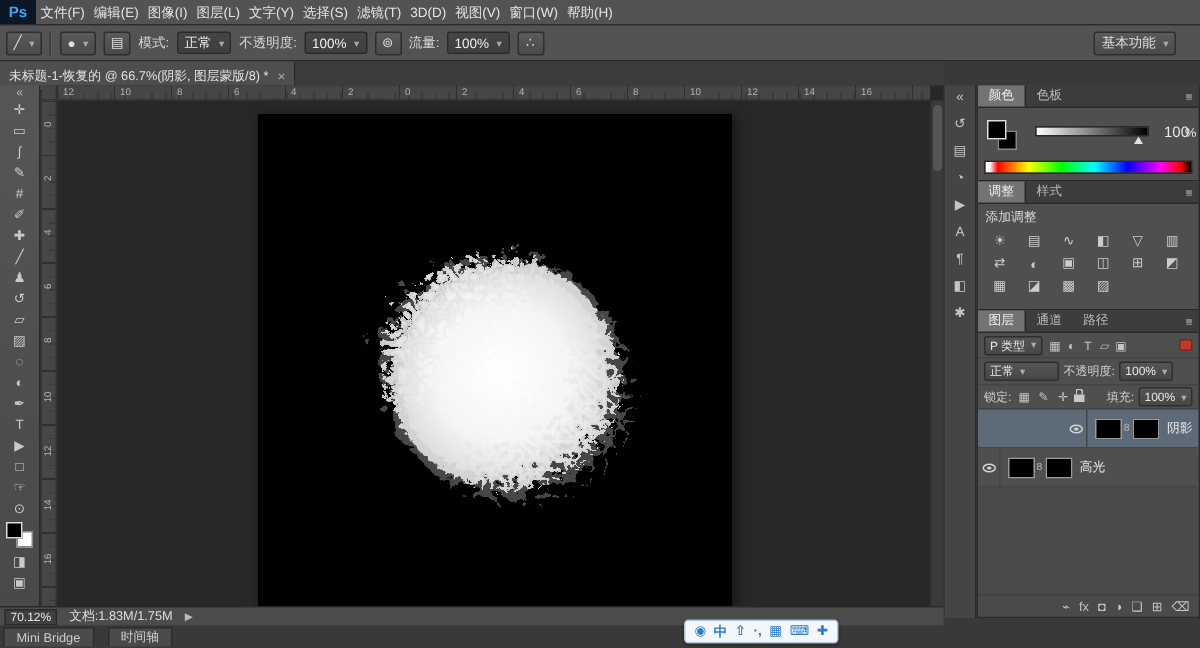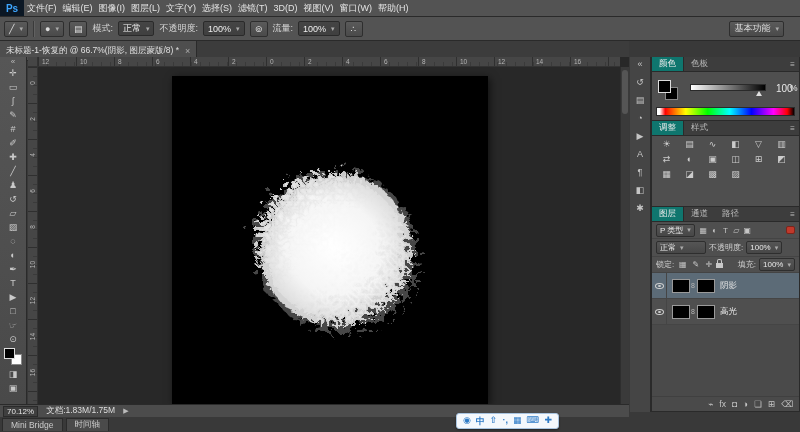"颜色" .ptab.active { background: #0f766e -> #737373 }
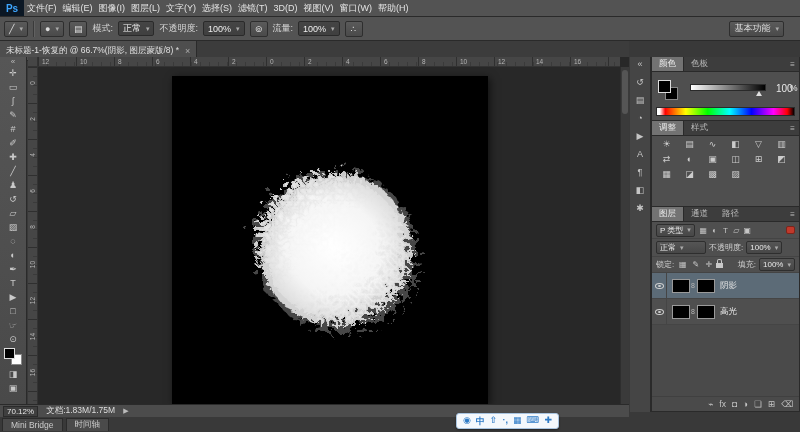"添加调整" div { html: none -> <div>添加调整</div> }
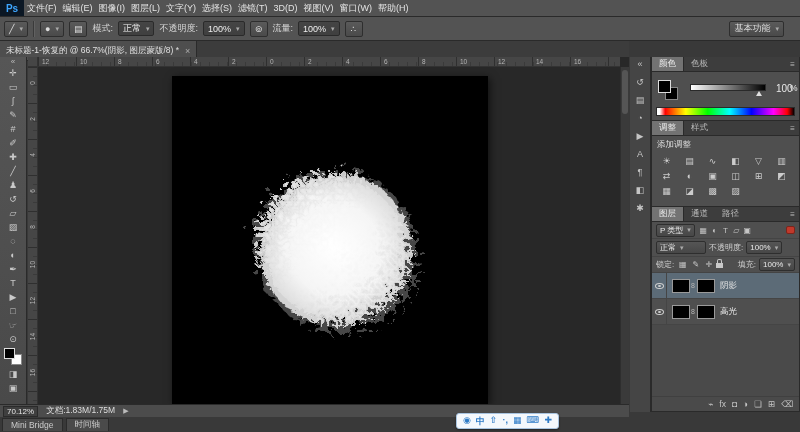"阴影" .layer-row.selected { justify-content: none -> flex-end }
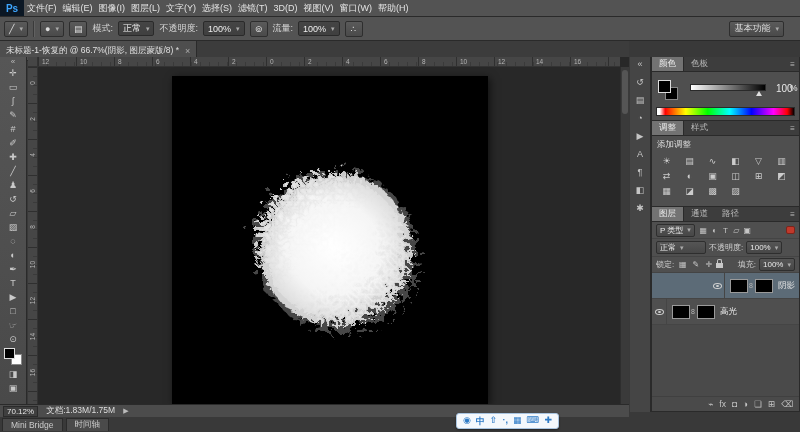"Mini Bridge" div { gap: 3px -> 9px }
